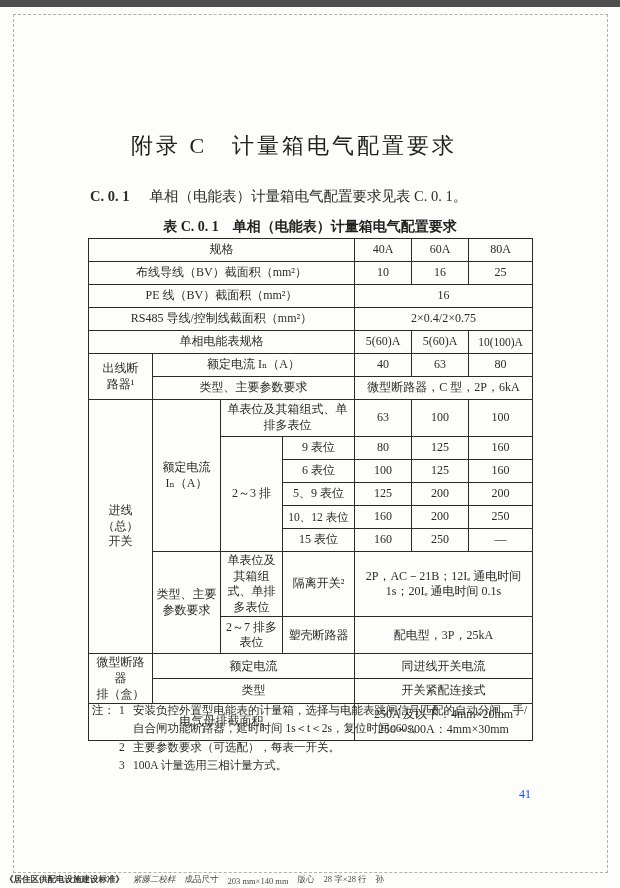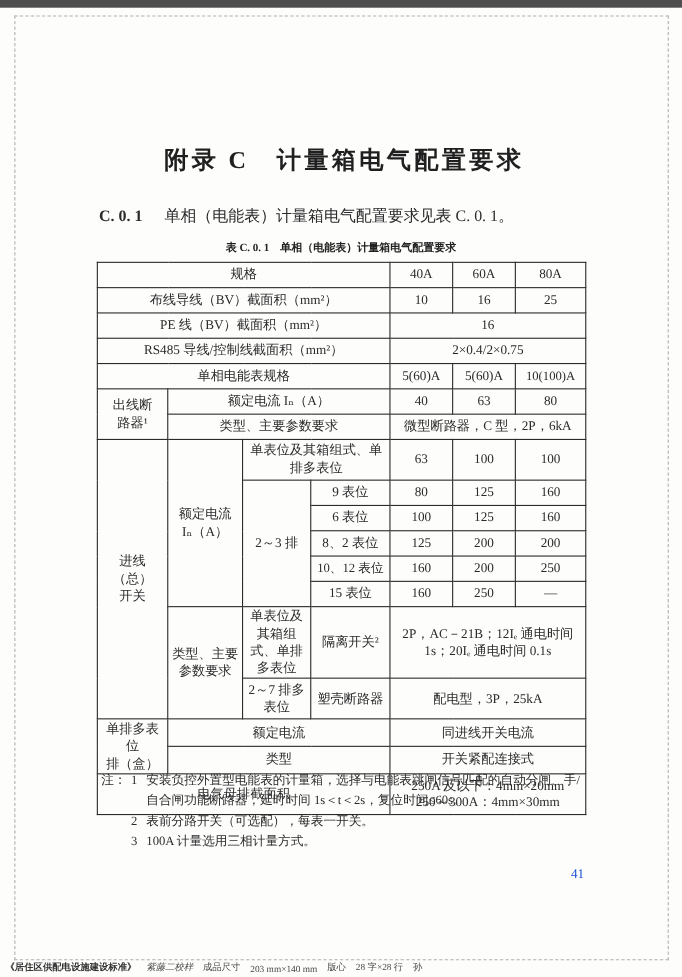"附录 C 计量箱电气配置要求" .appendix-title { font-weight: bold -> normal; padding-left: 19px -> none }
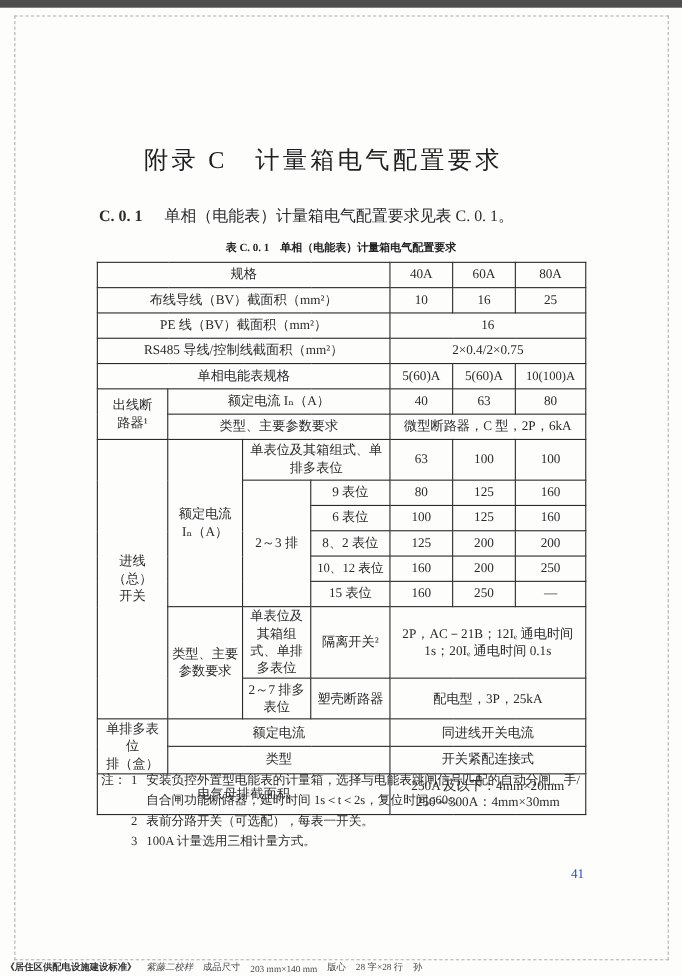"表 C. 0. 1 单相（电能表）计量箱电气配置要求" .table-caption { font-size: 10px -> 14px }
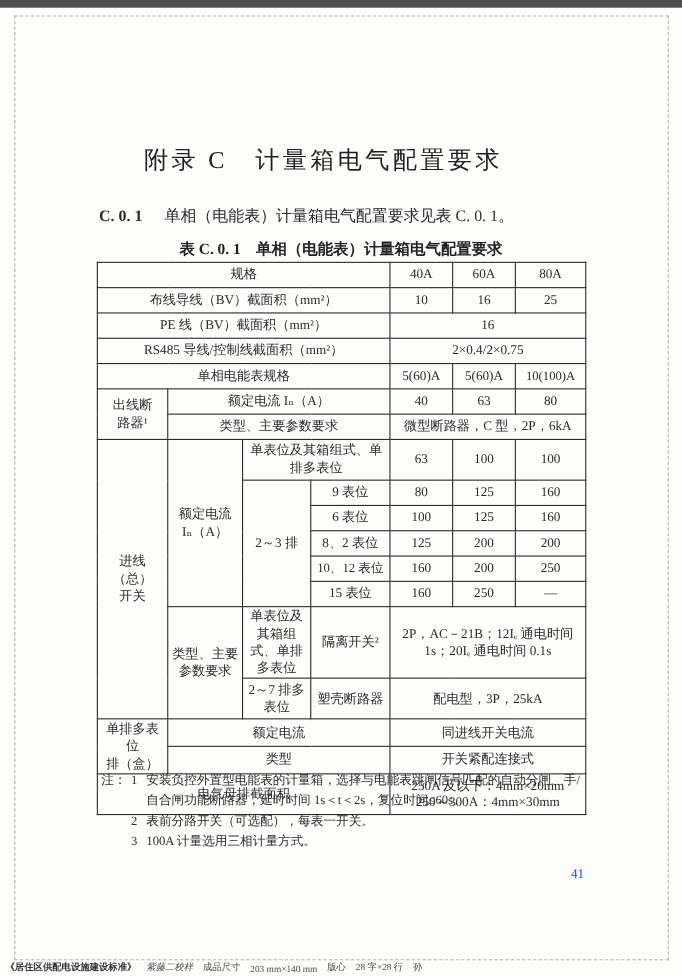"8、2 表位" td { text: 8、2 -> 5、9 }
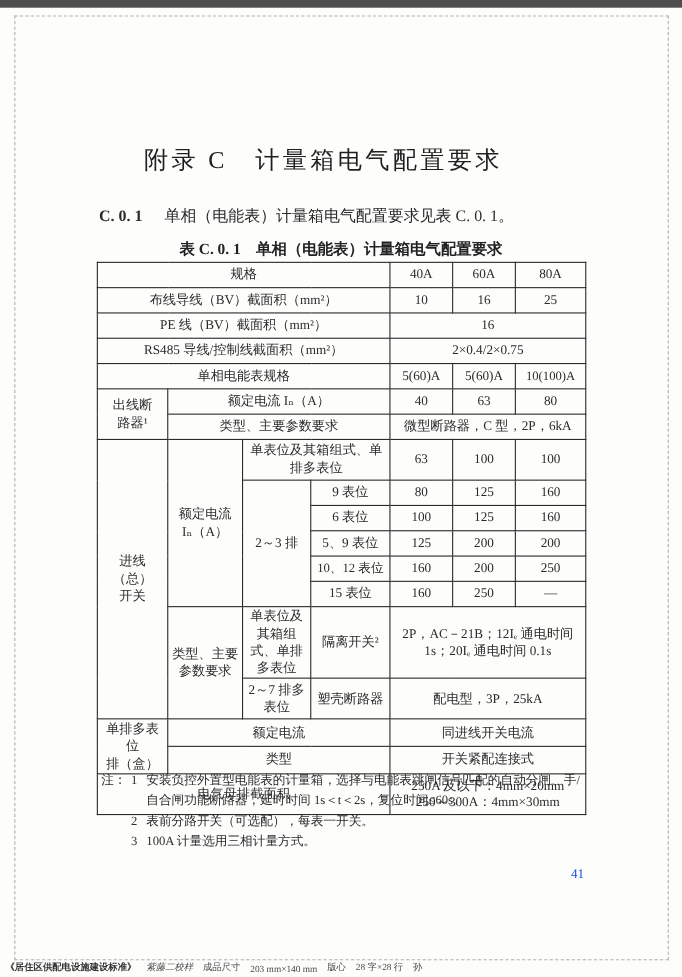"单排多表位" td.pre { text: 单排多表位 -> 微型断路器 }
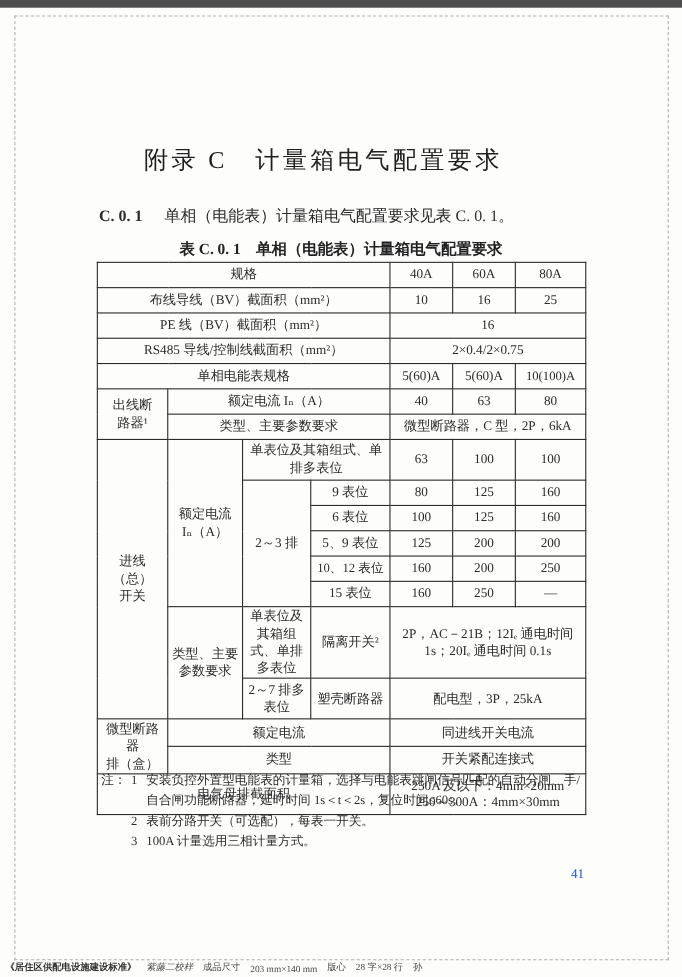"表前分路开关（可选配），每表一开关。" div.note-text { text: 表前分路开关 -> 主要参数要求 }
